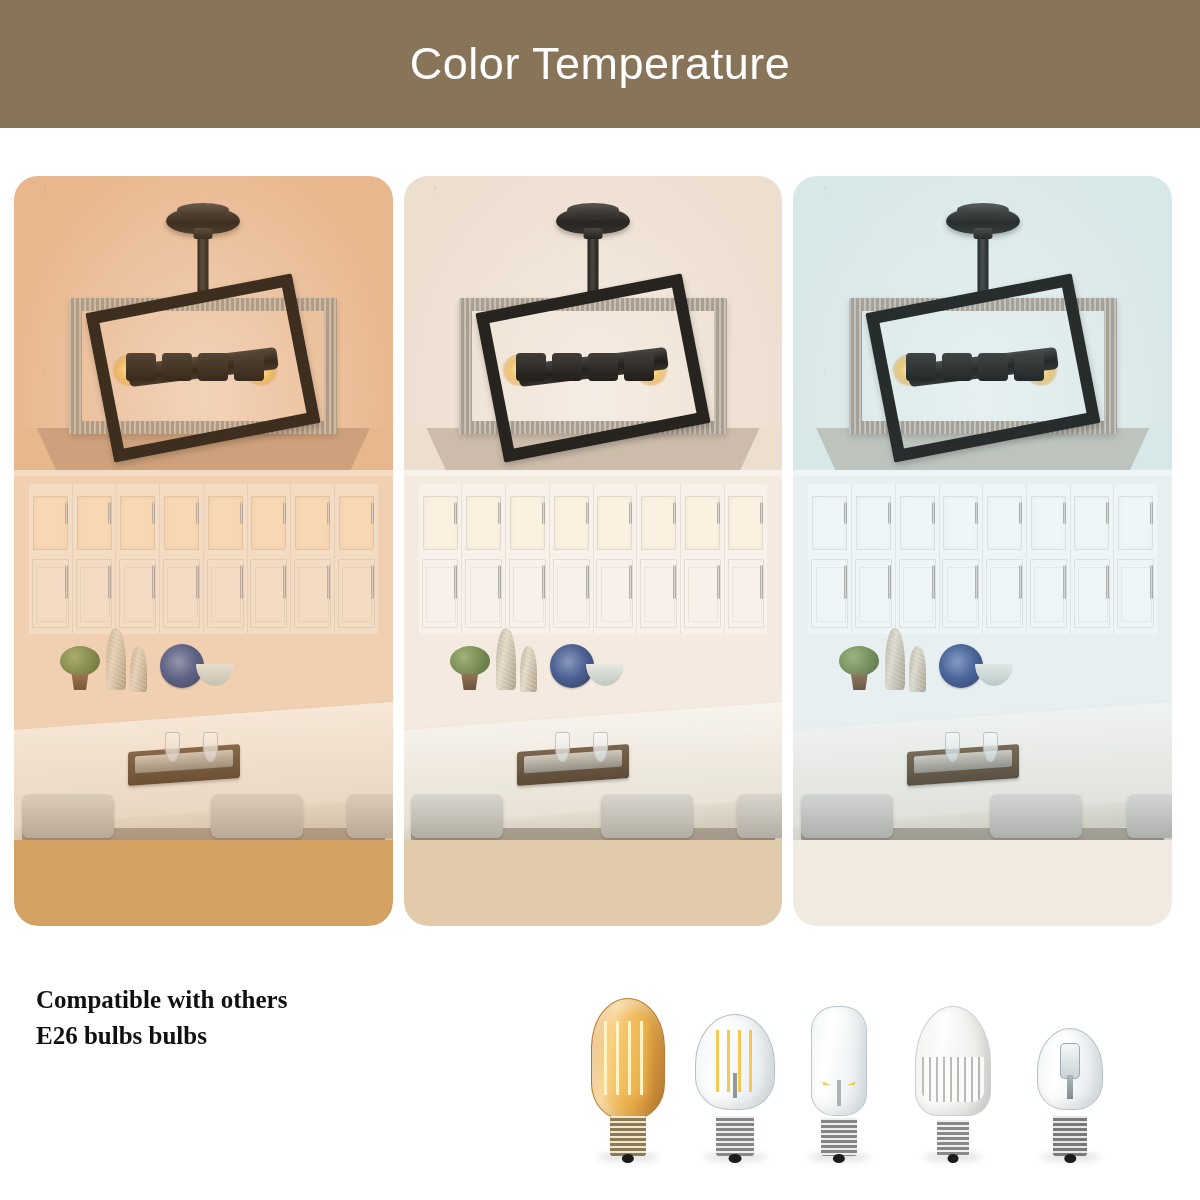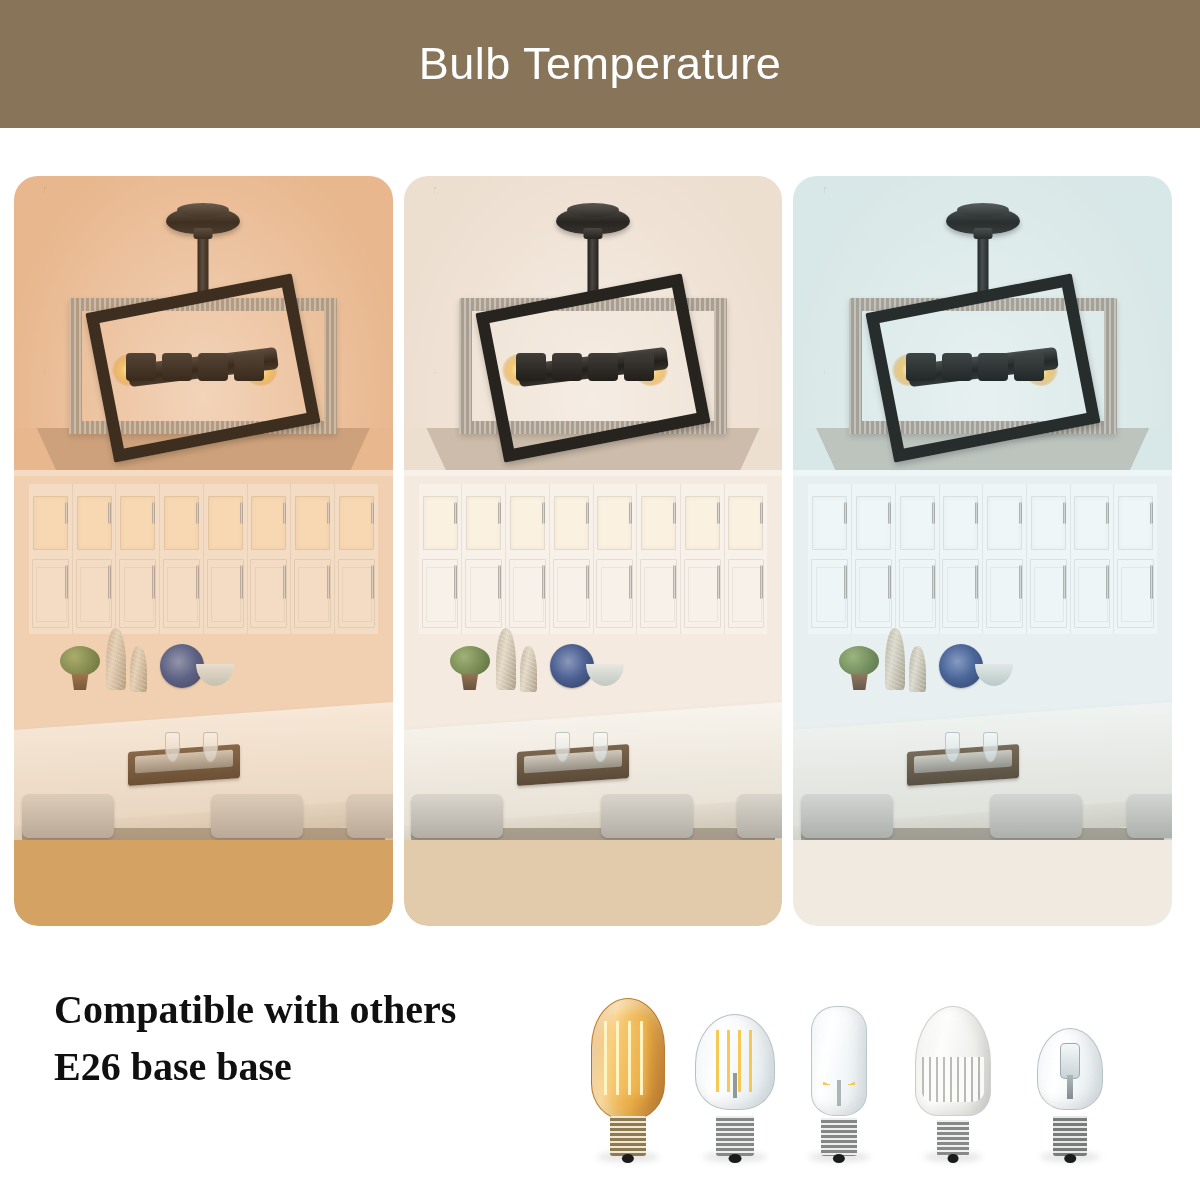"Bulb Temperature" div { text: Bulb -> Color }
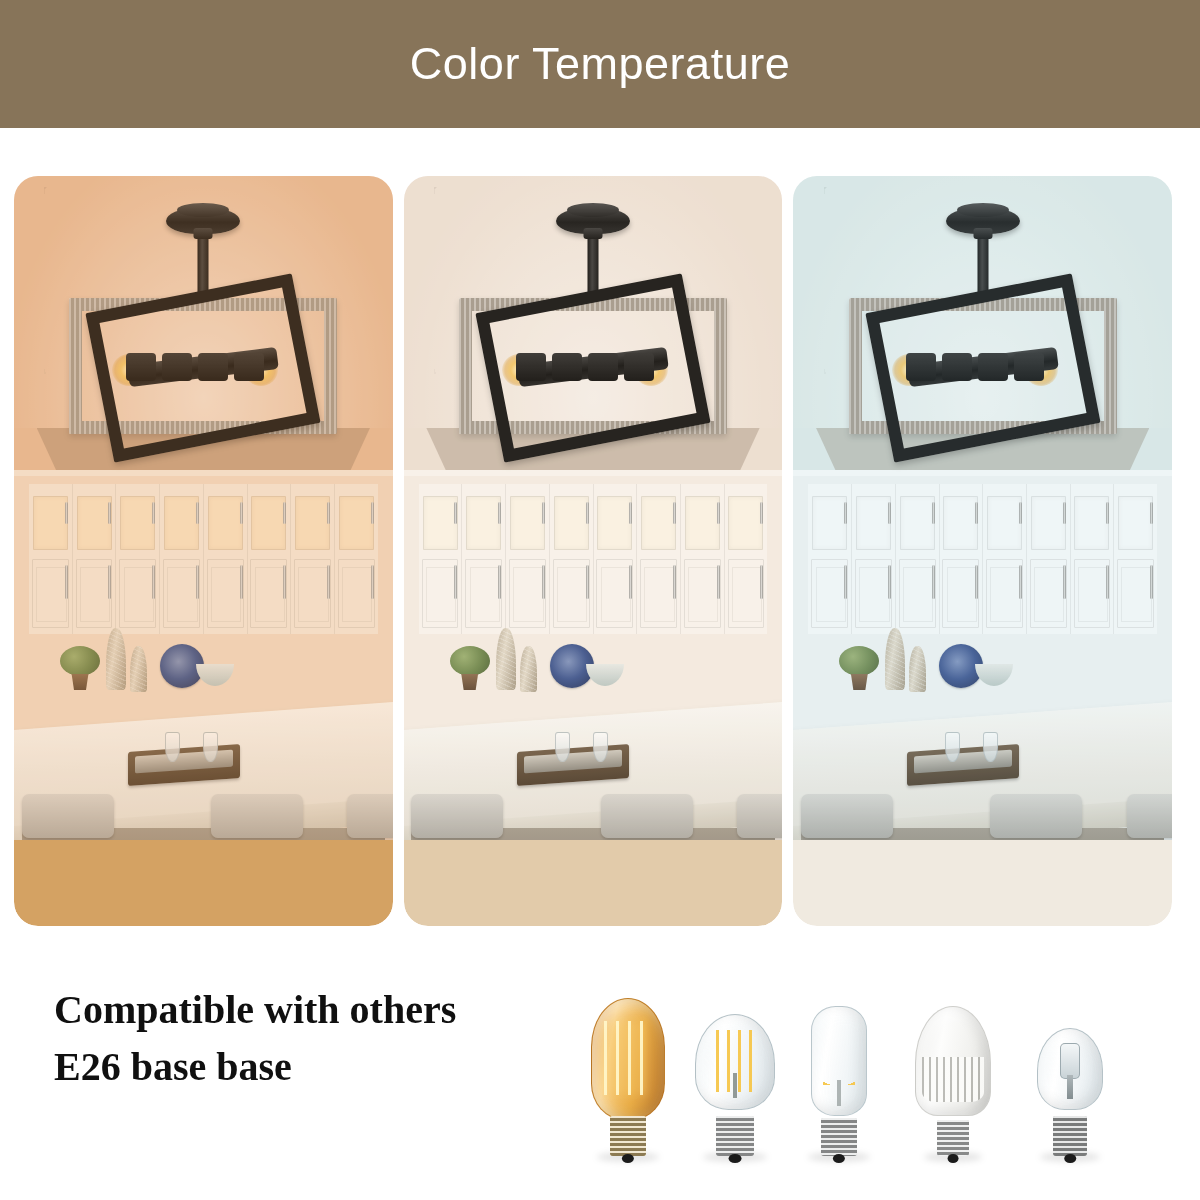"Compatible with others" #footer-copy { font-size: 40px -> 25px; left: 54px -> 36px }
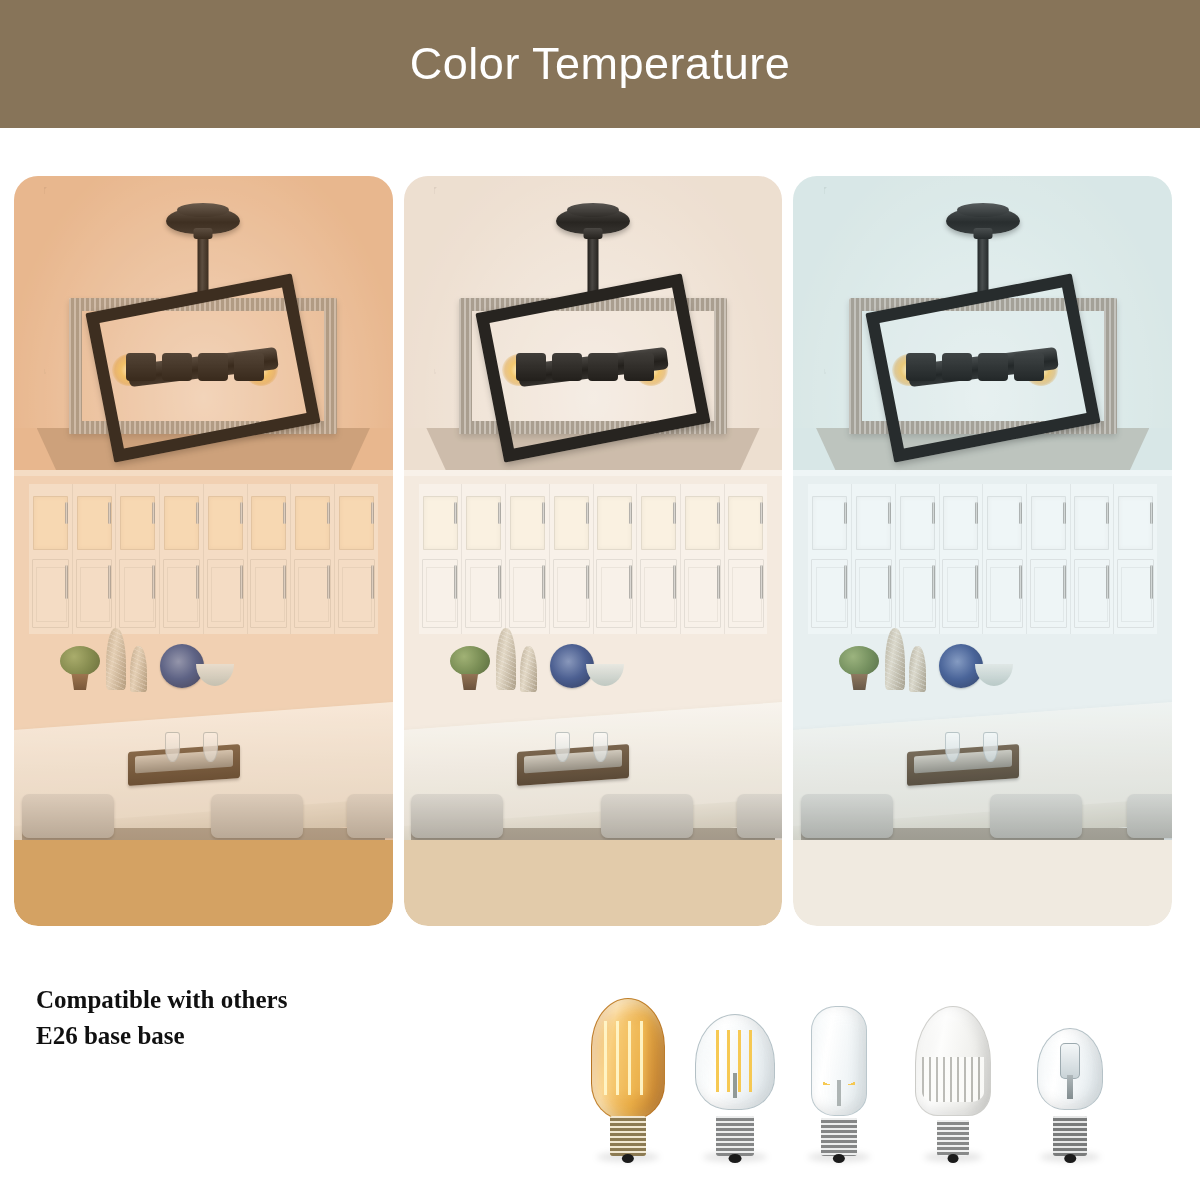"E26 base base" div { text: base base -> bulbs bulbs }
